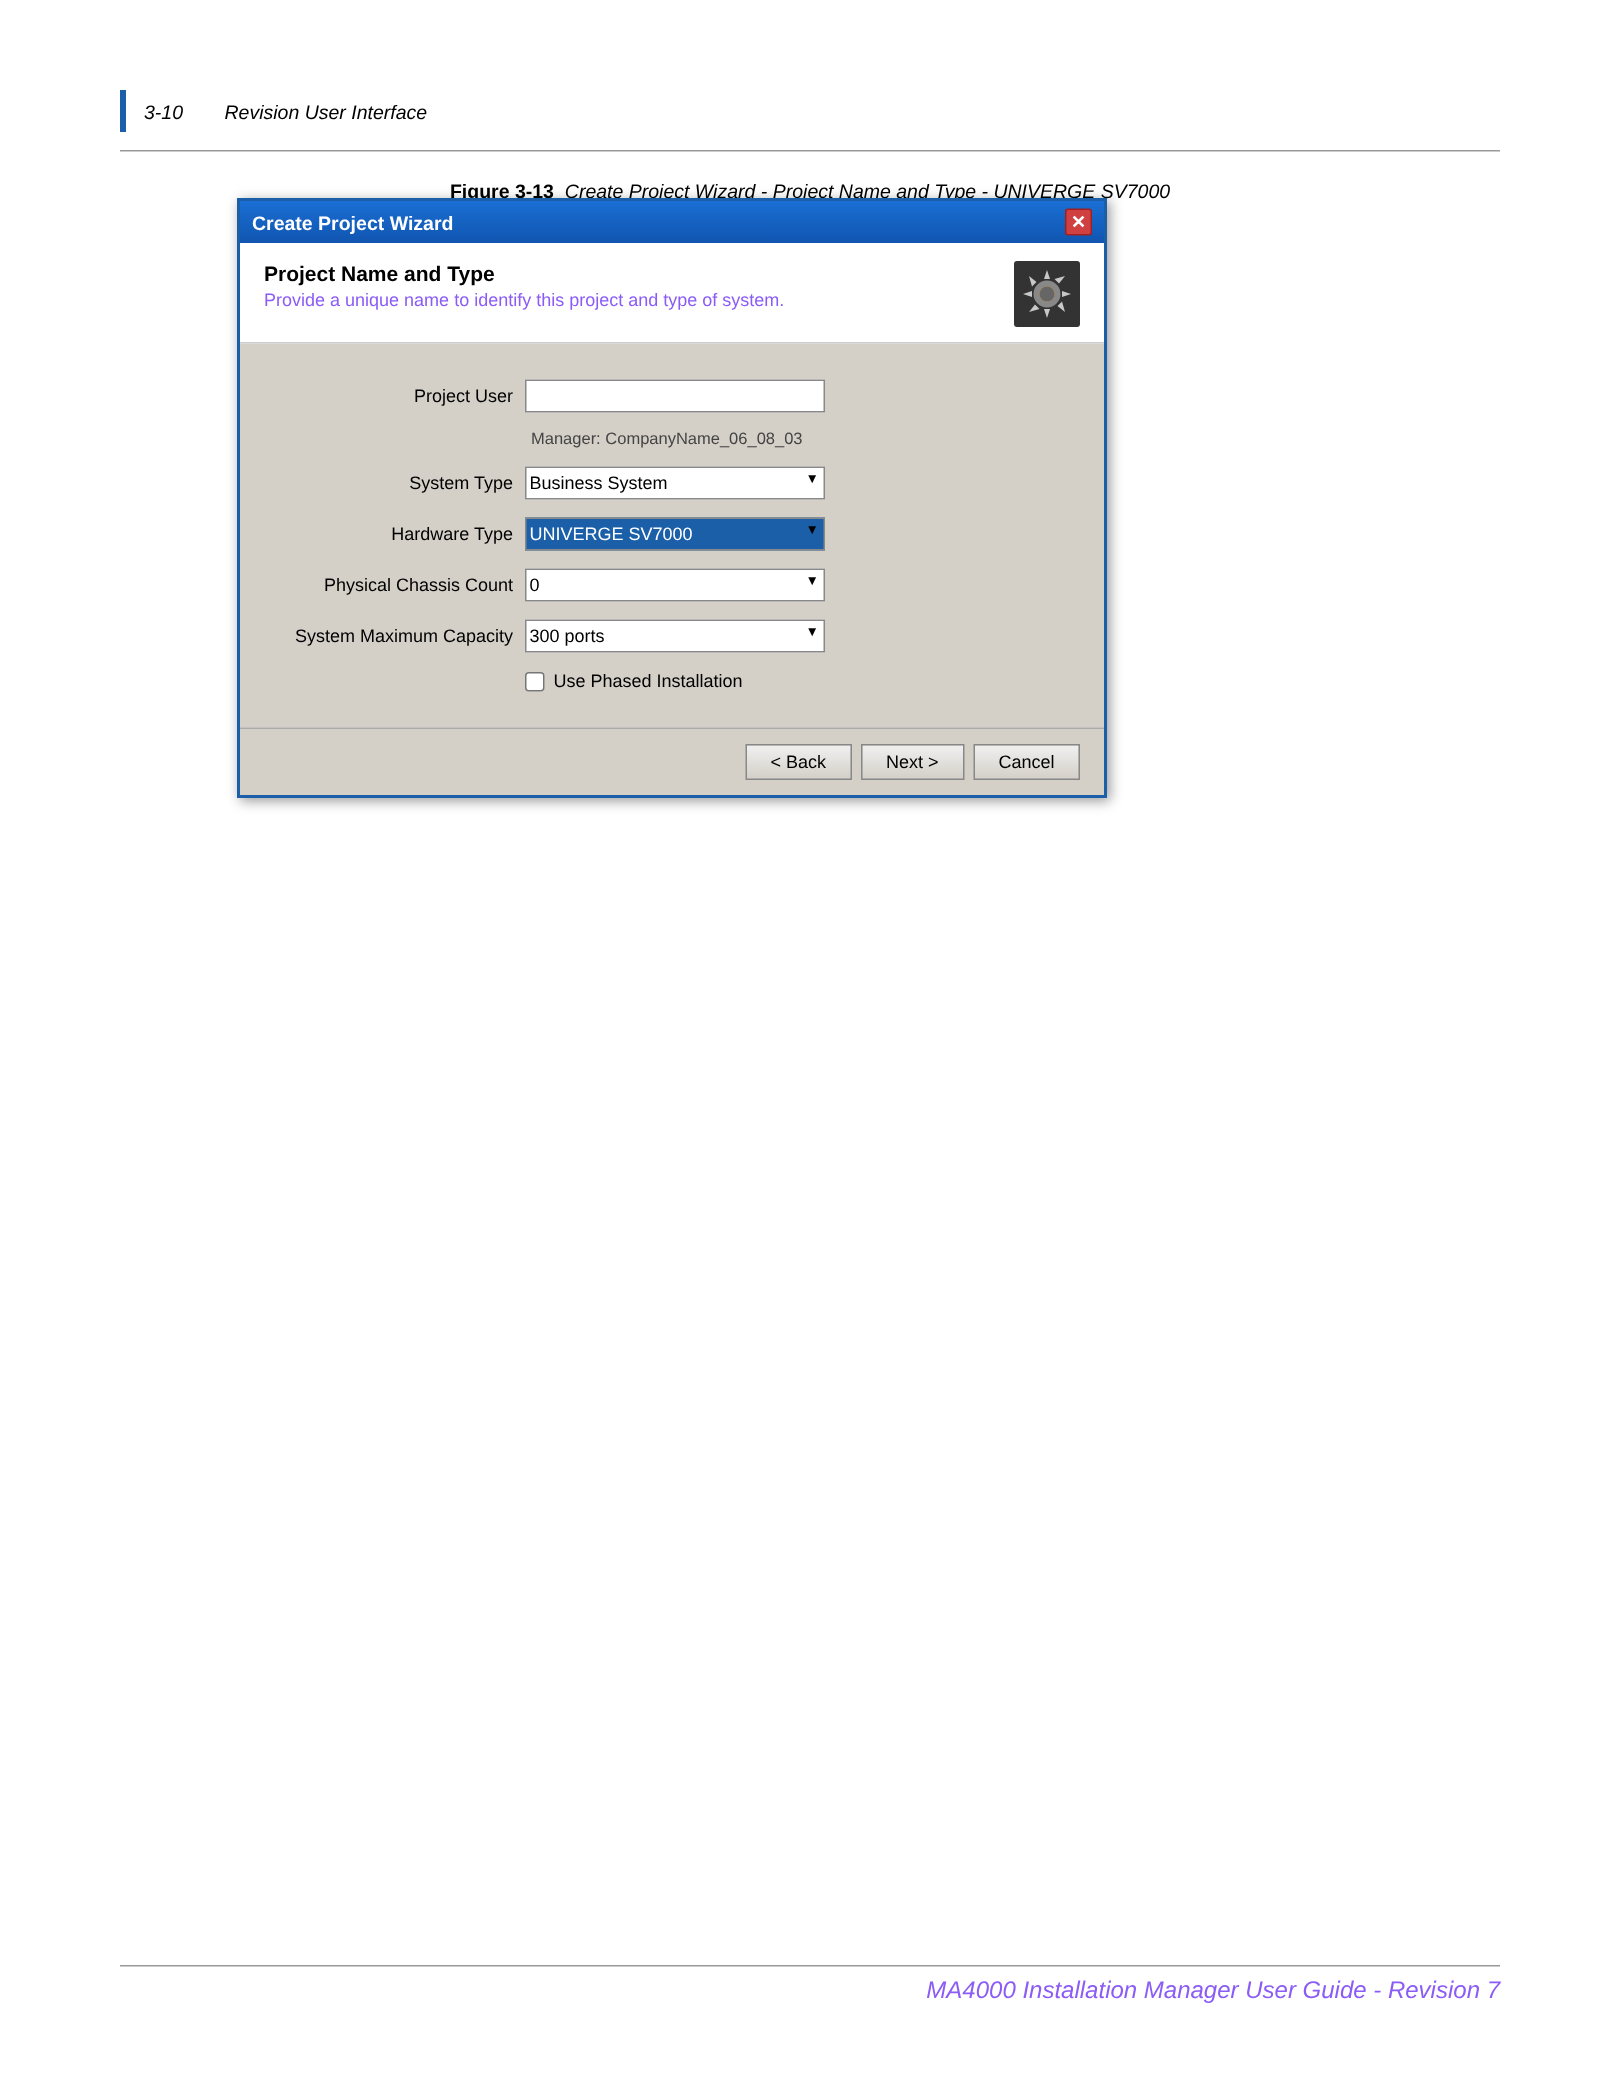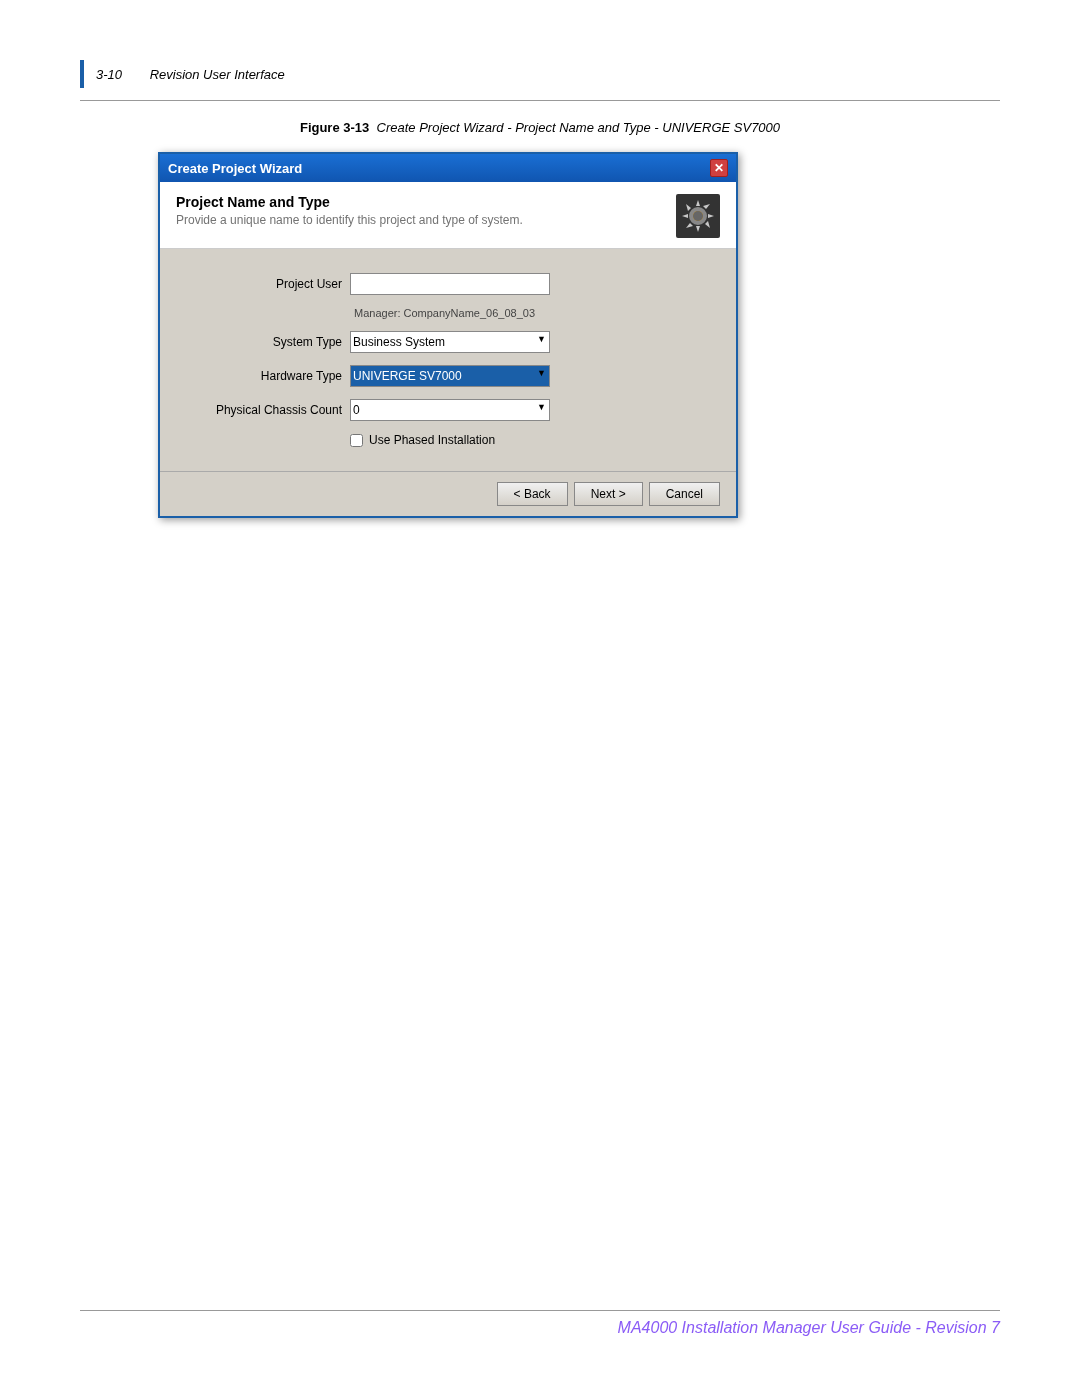"Create Project Wizard" .dialog-wrapper { top: 152px -> 132px }
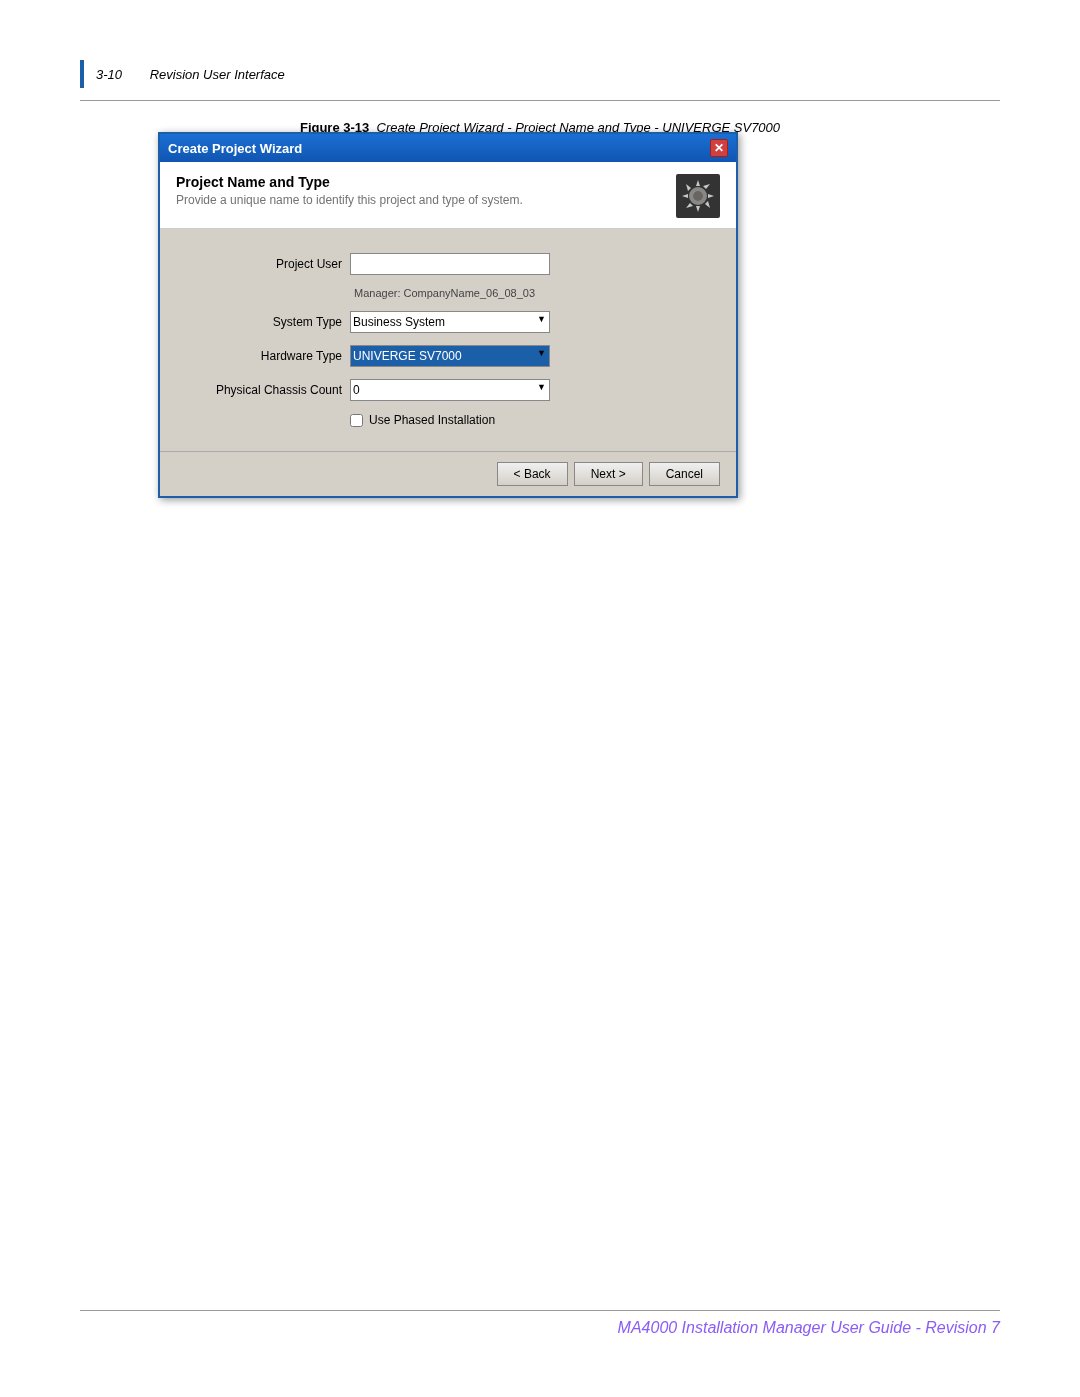"Provide a unique name to" .dialog-header-subtitle { color: #737373 -> #8b5cf6 }
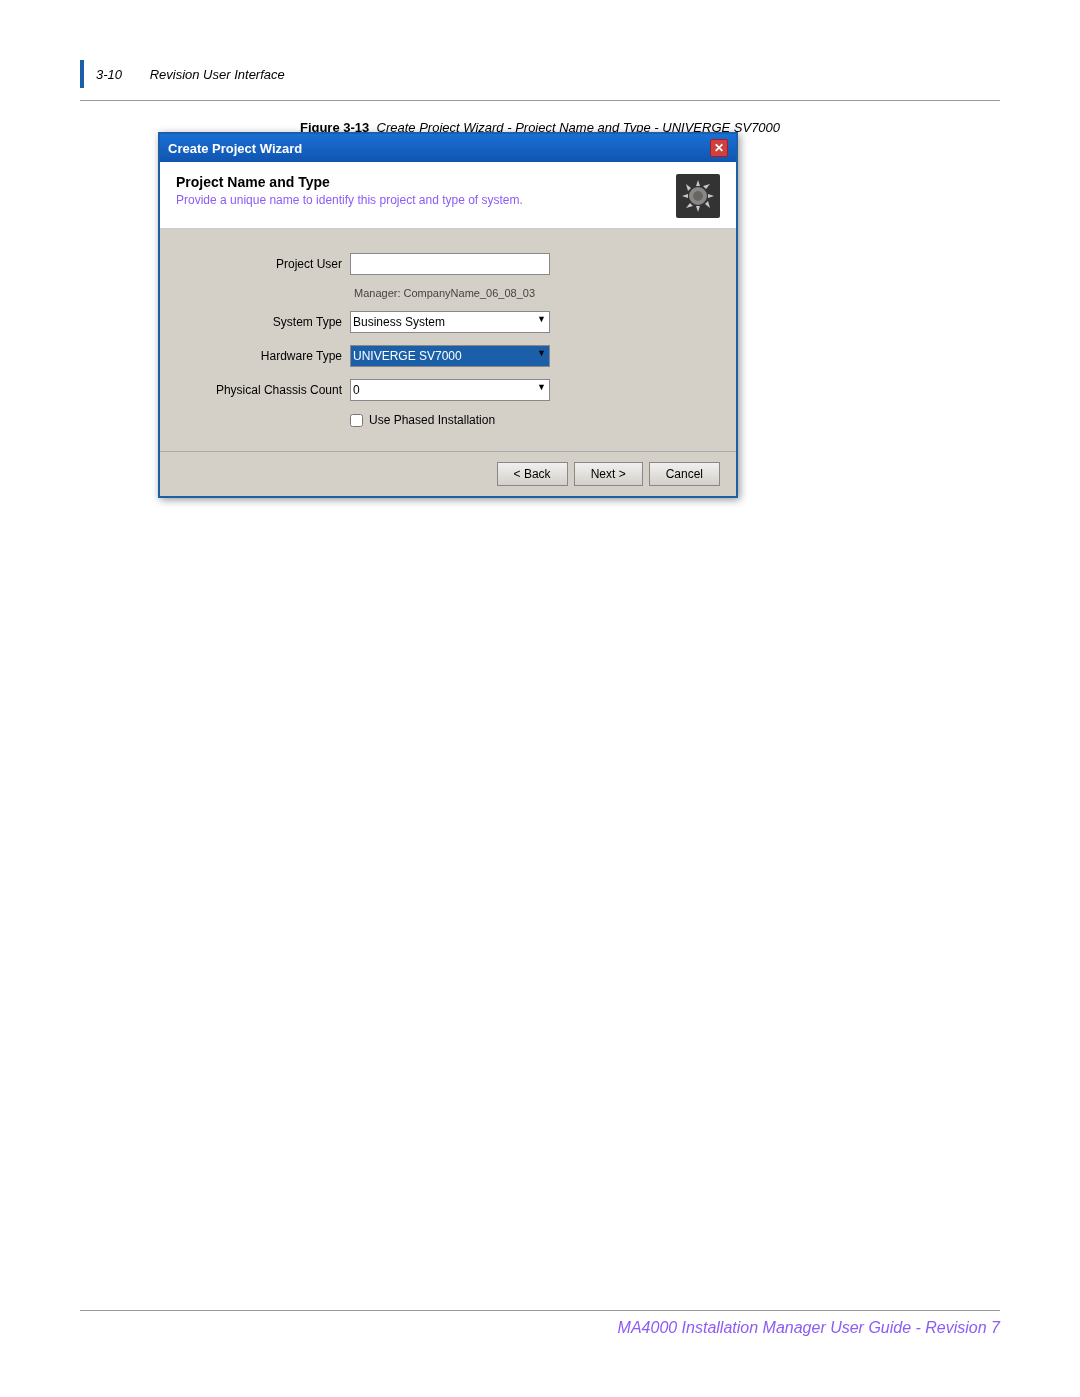"System Maximum Capacity" div.form-row { html: none -> <div> <label>System Maximum Capacity</label> <div> <select> <option>300 ports</option> <option>600 ports</option> <option>1200 ports</option> </select> </div> </div> }
